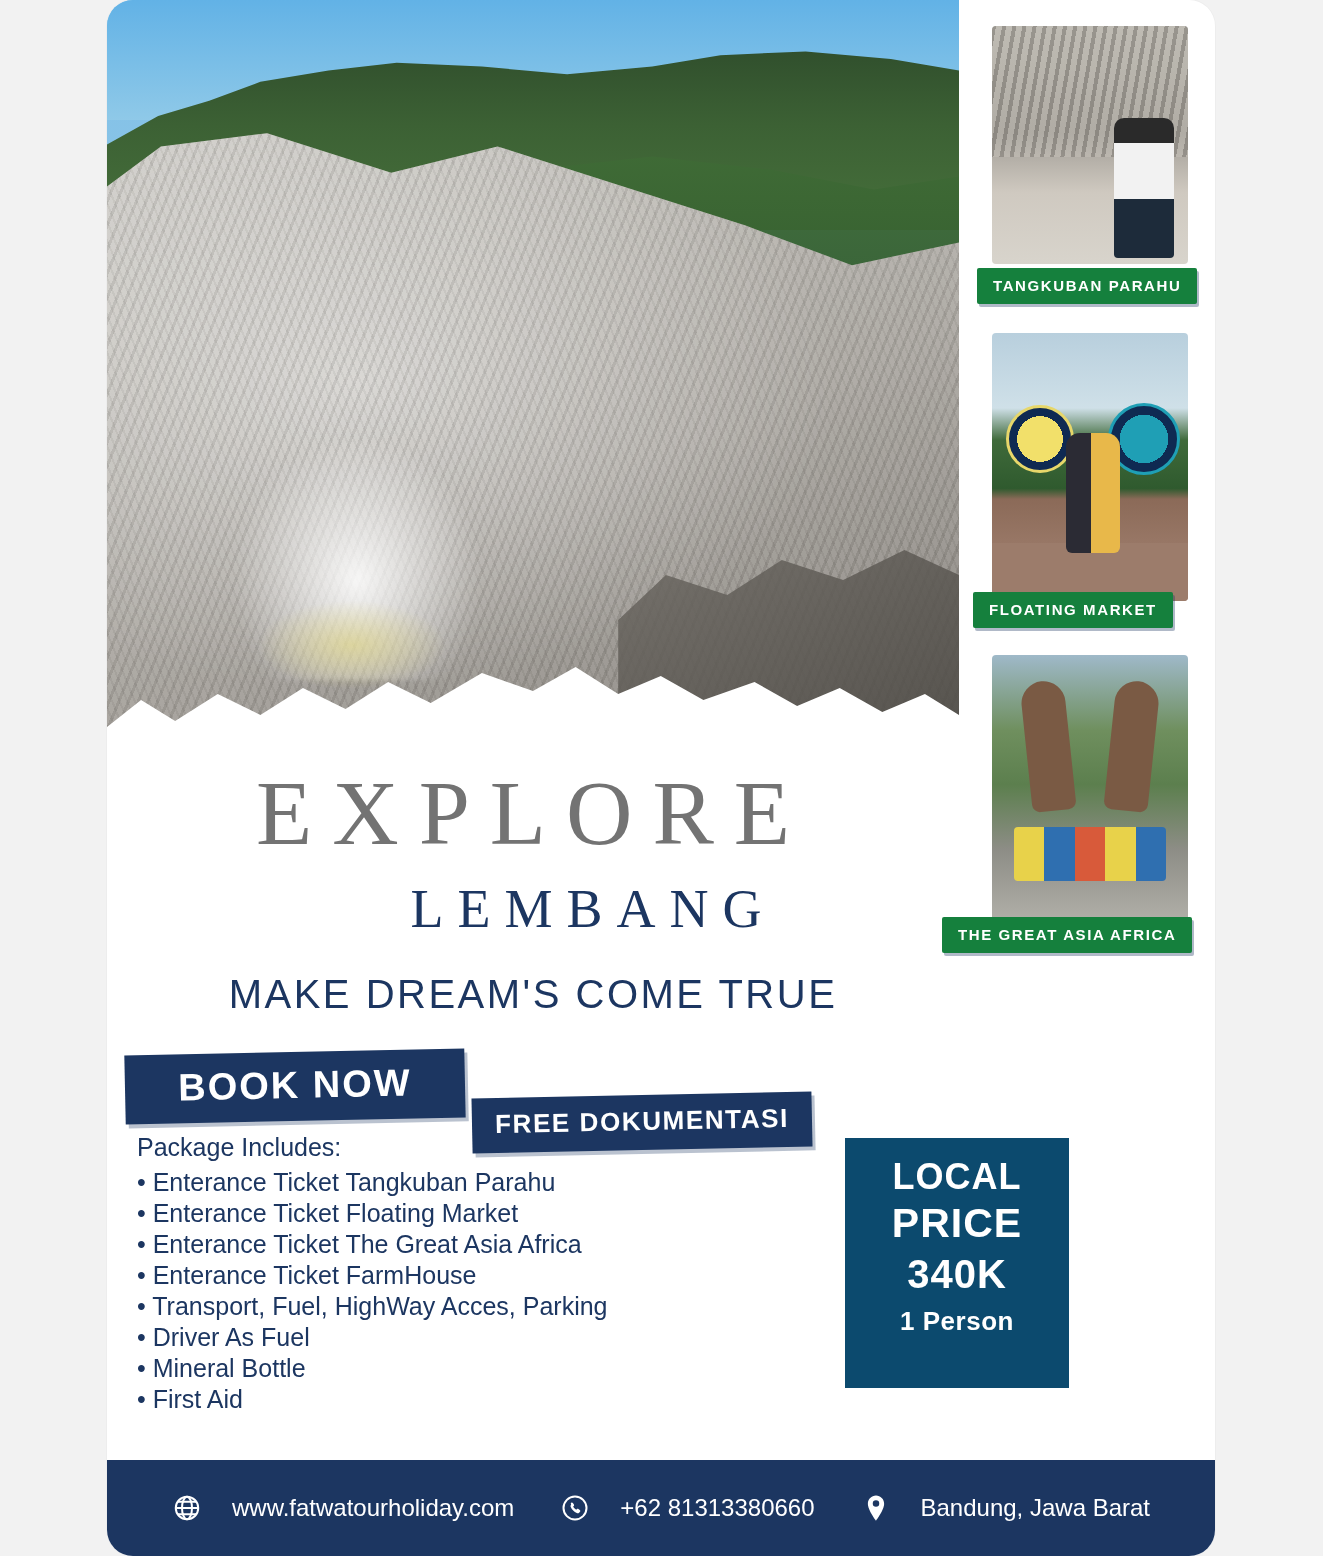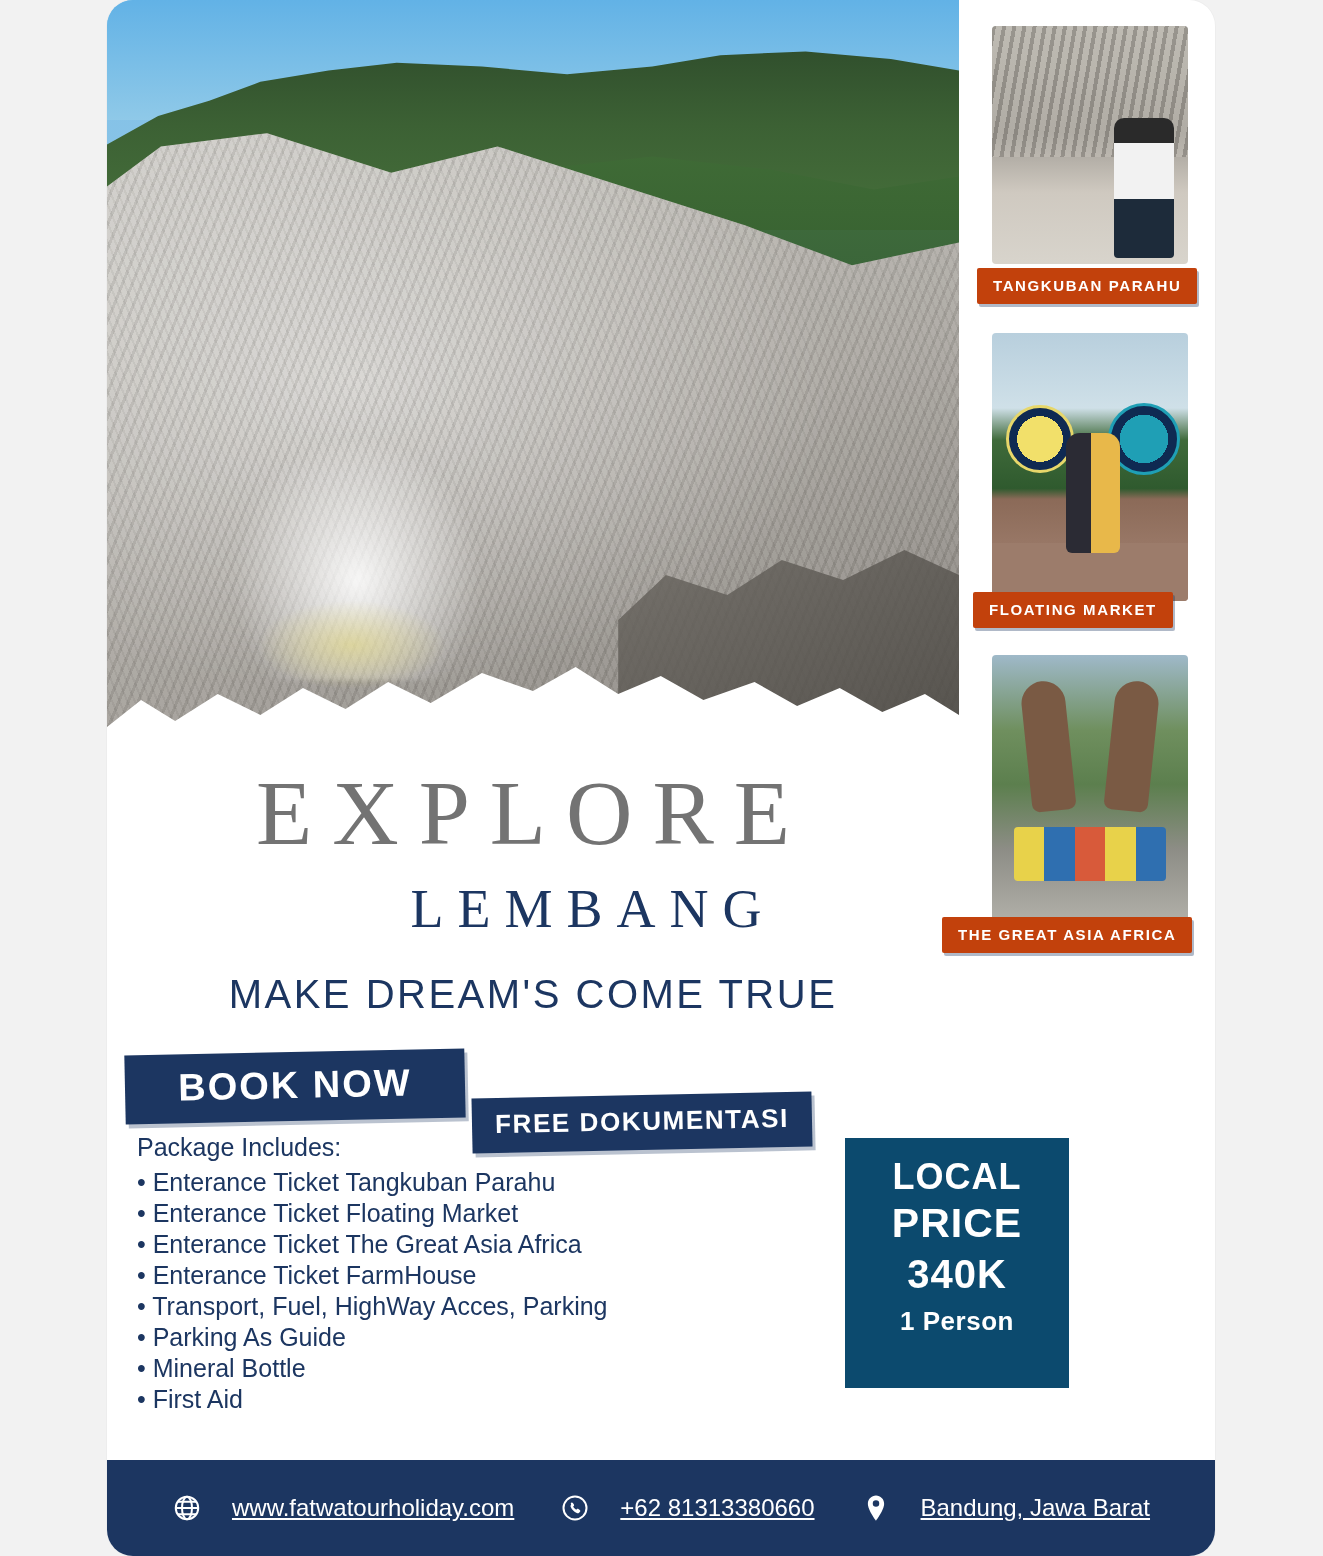"TANGKUBAN PARAHU" .thumb-label { background: #c2410c -> #15803d }
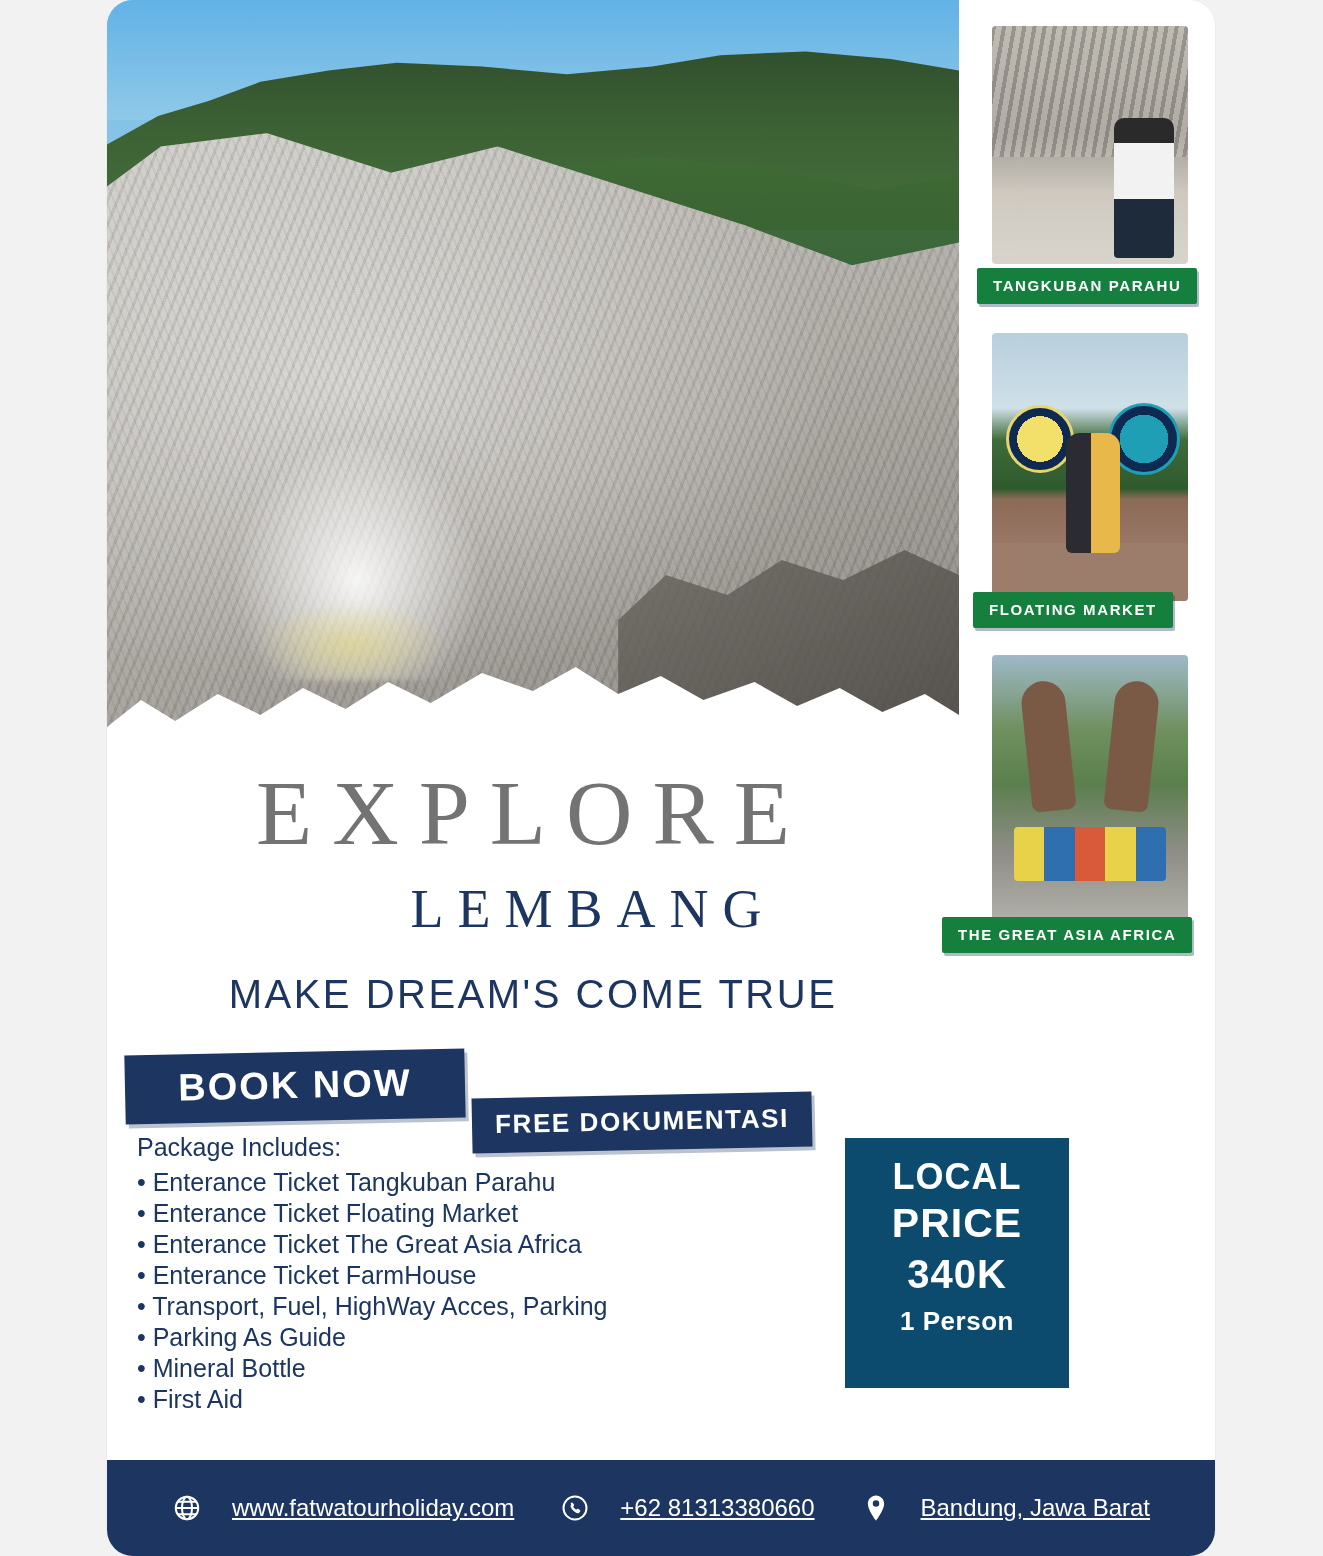"• Parking As Guide" li { text: Parking As Guide -> Driver As Fuel }
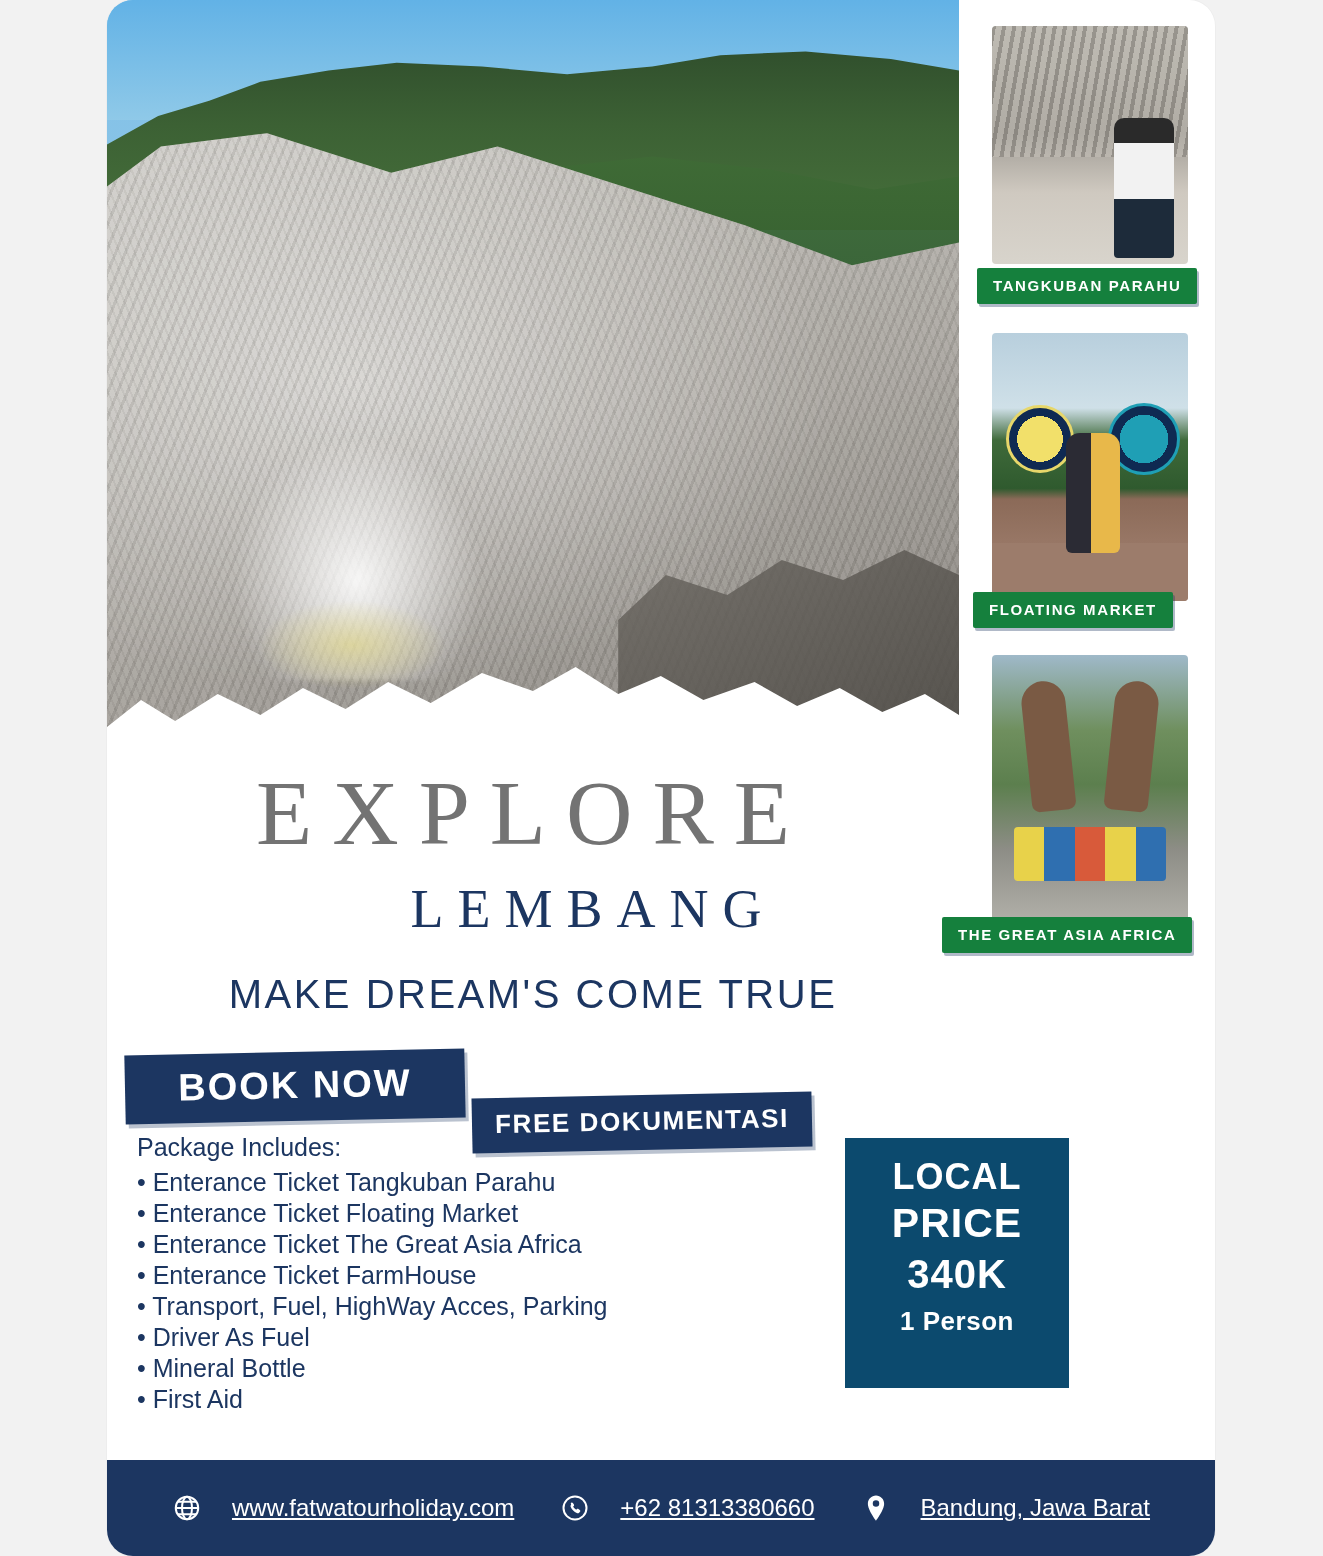"www.fatwatourholiday.com" .f-item { text-decoration: underline -> none }
